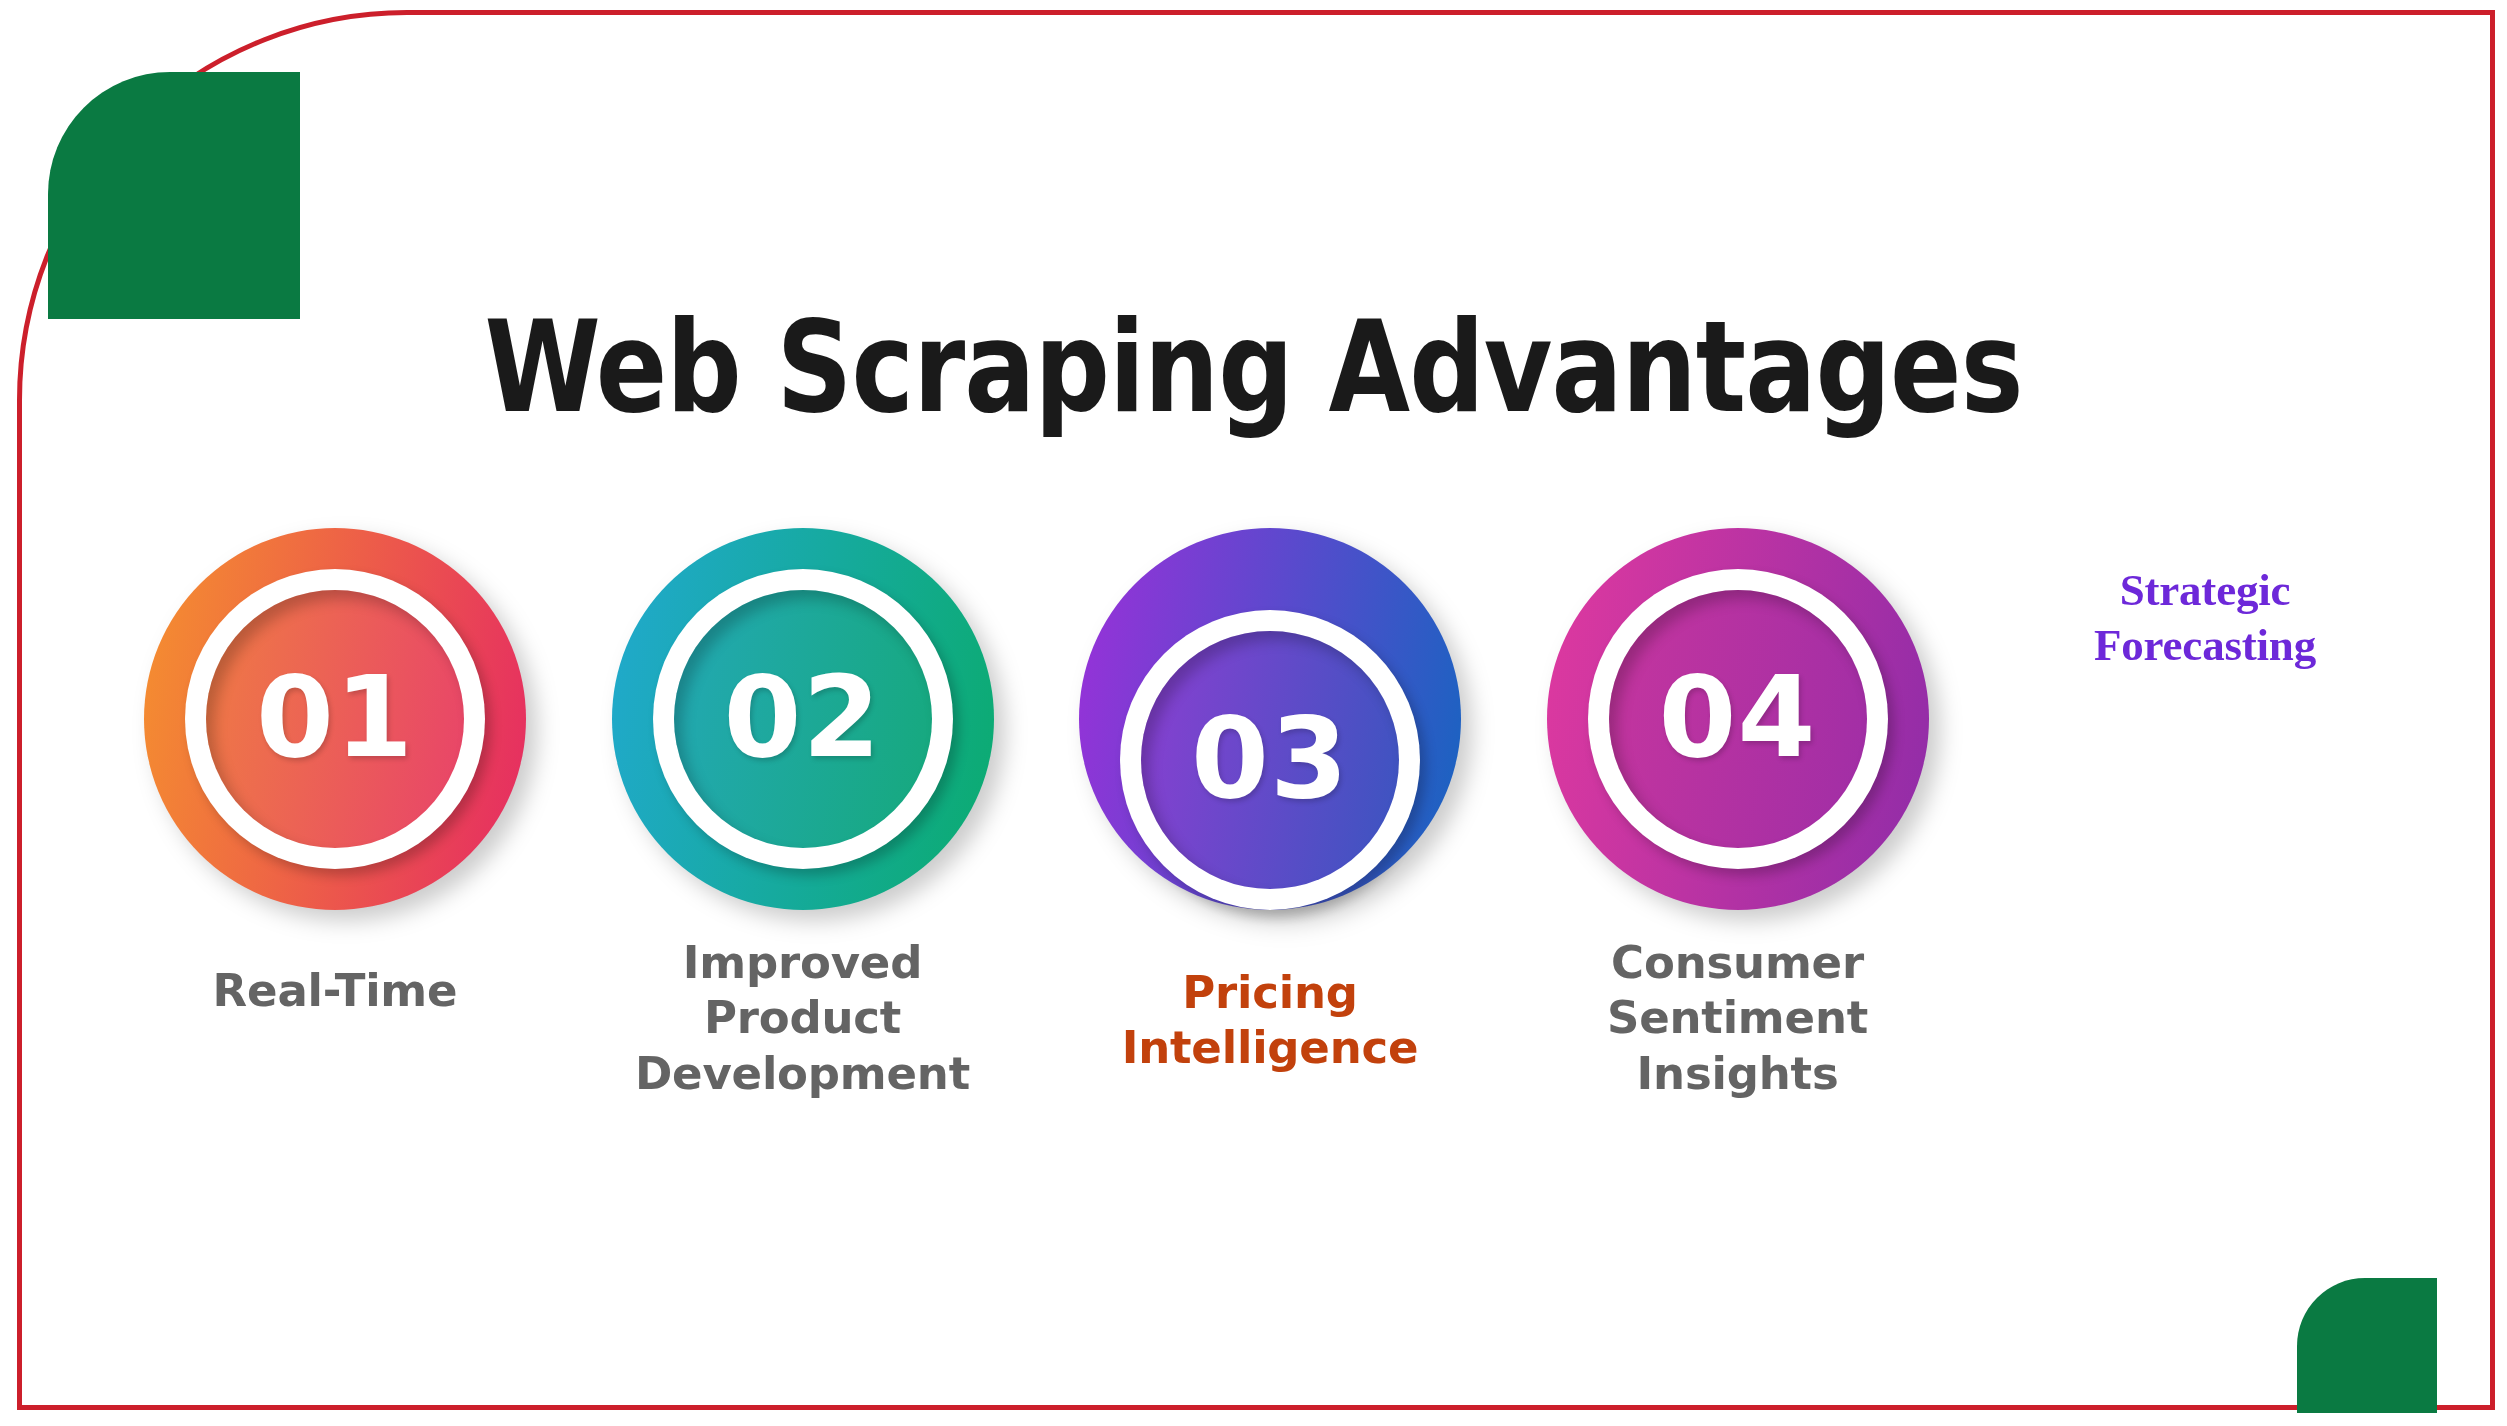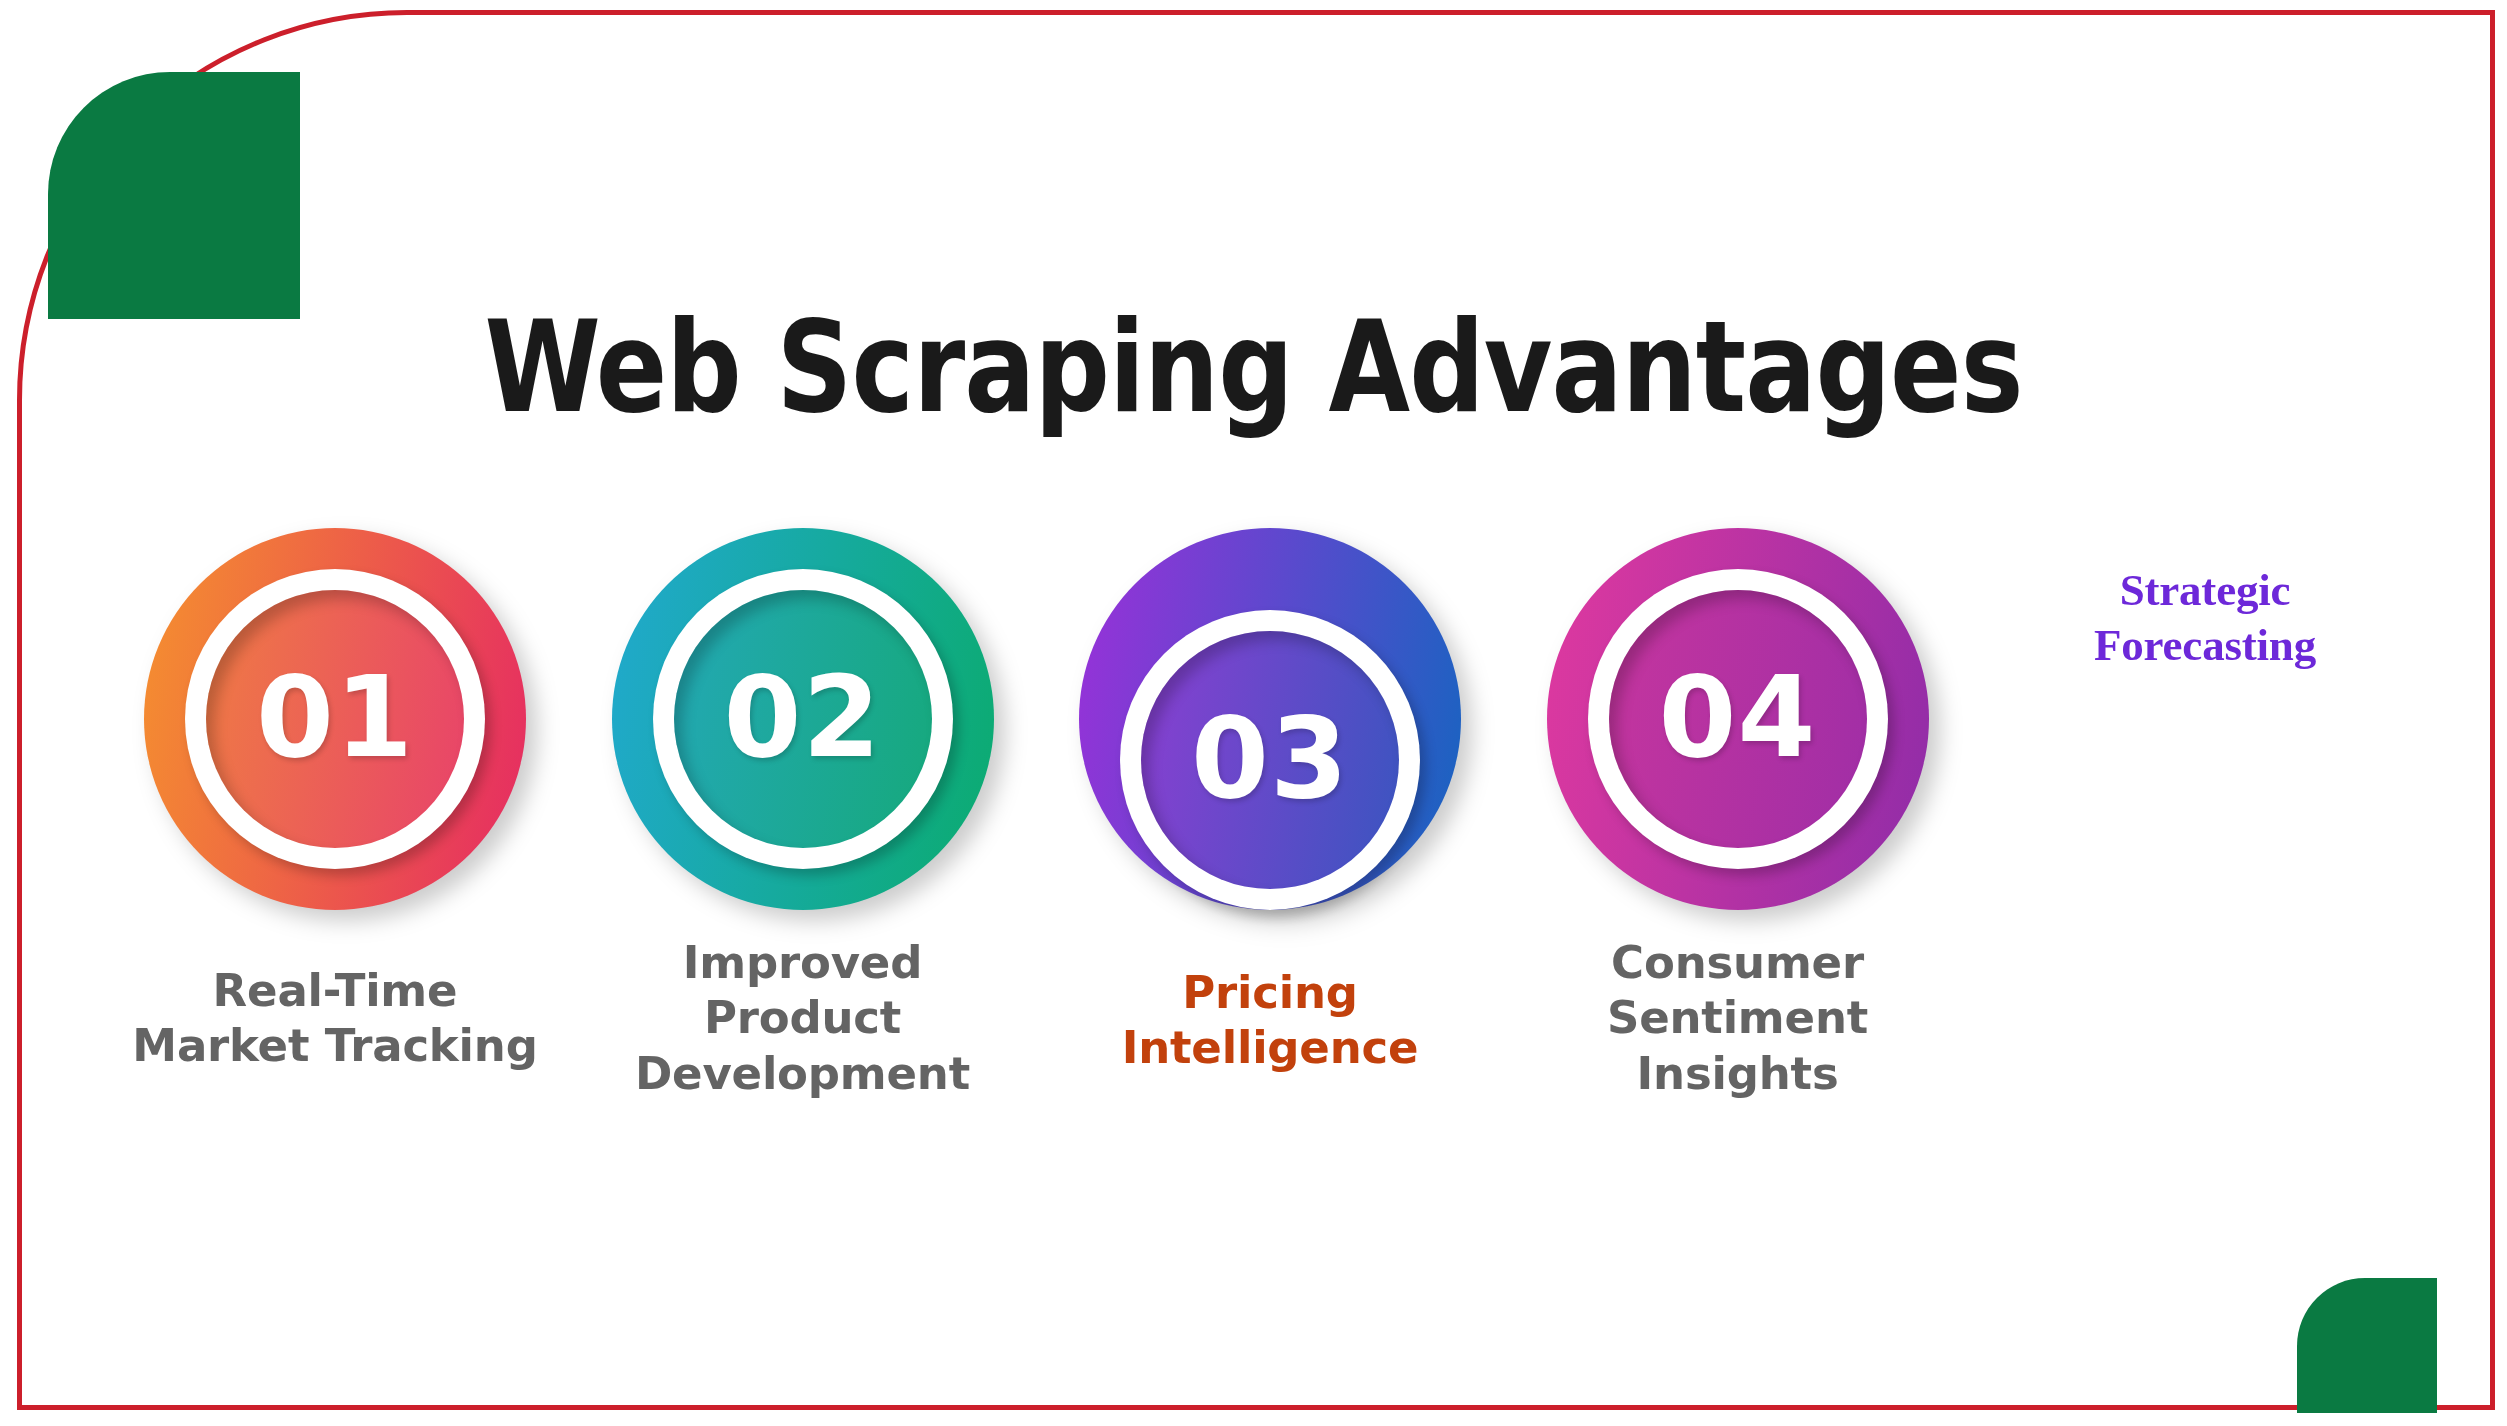"Market Tracking" span.ln { html: <span>Market Tracking</span> -> none }
